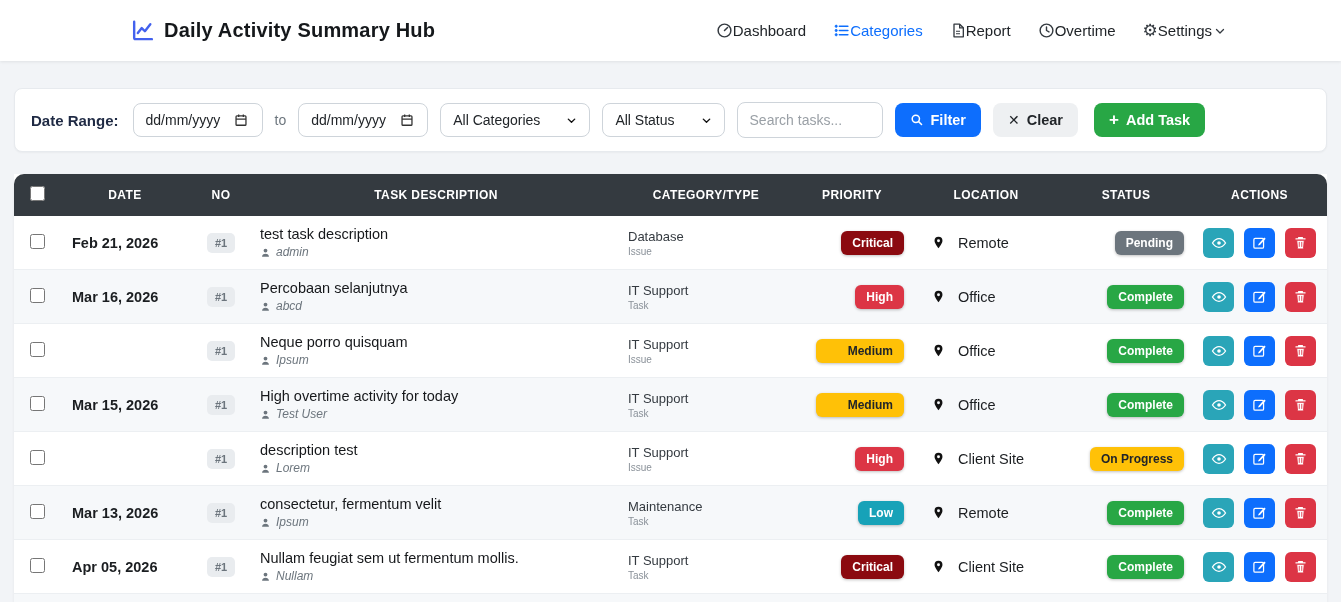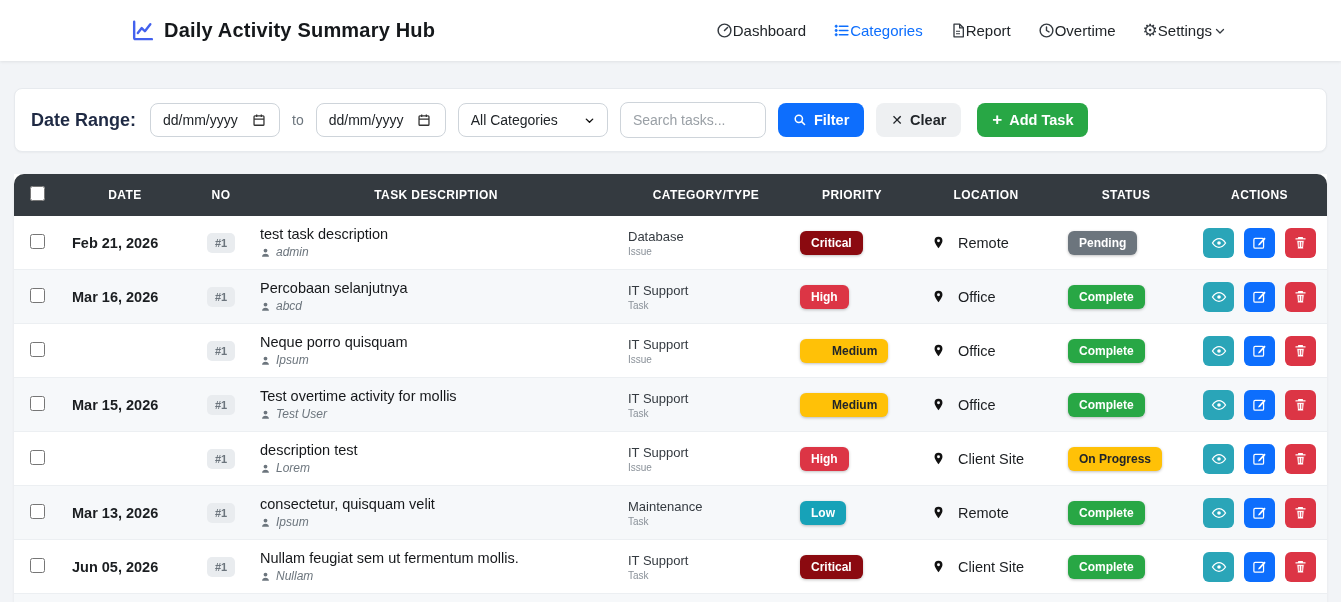"Date Range:" .filter-label { font-size: 18px -> 15px }
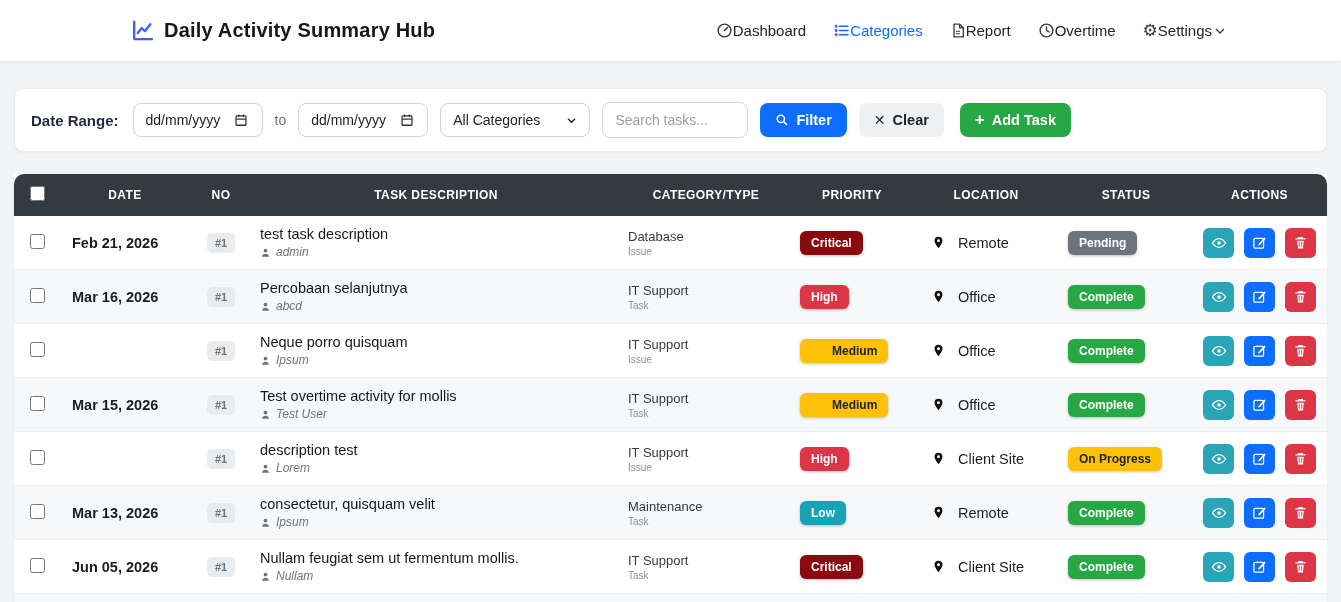"All Status" div.fake-select { html: none -> <div> <span>All Status</span> <span> <svg> <path></path> </svg> </span> </div> }
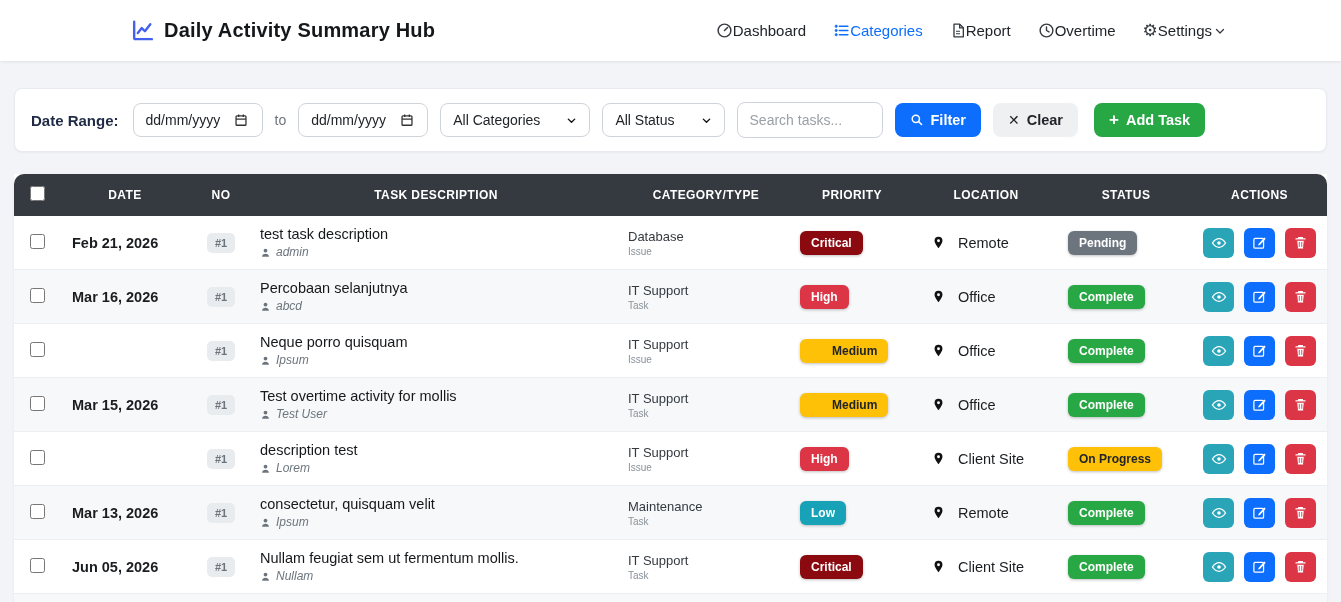"Critical" td.cell-priority, td.cell-status, td.cell-actions { text-align: left -> right }
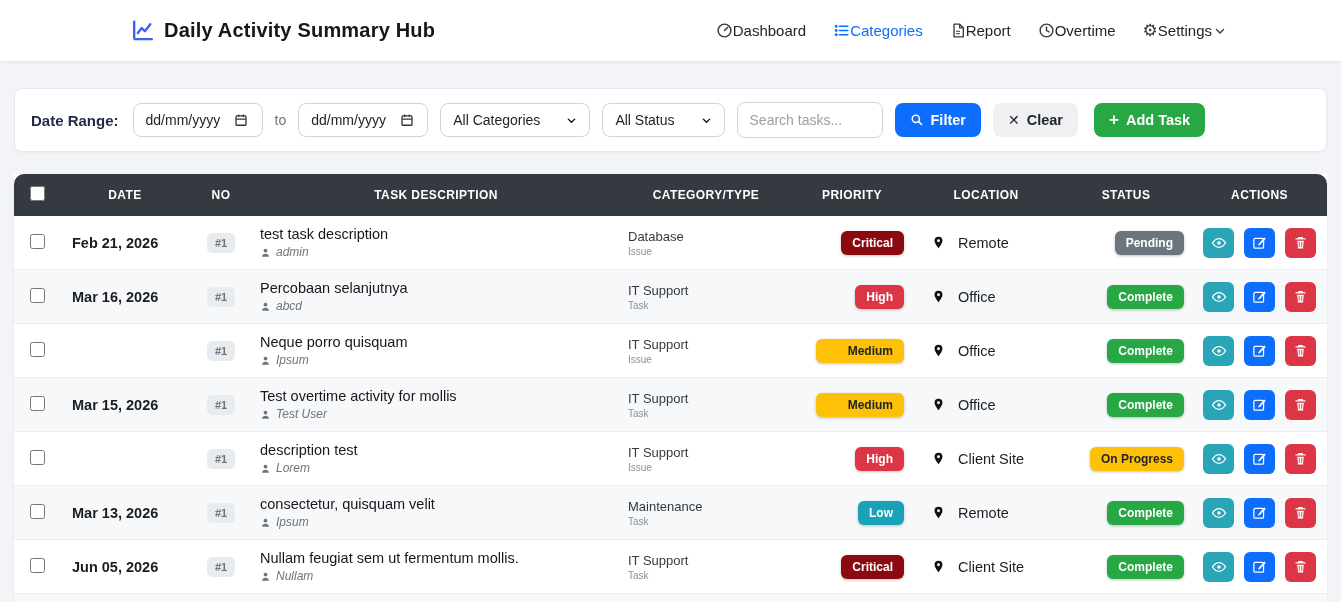"Test overtime activity for mollis" div.desc-title { text: Test overtime activity for mollis -> High overtime activity for today }
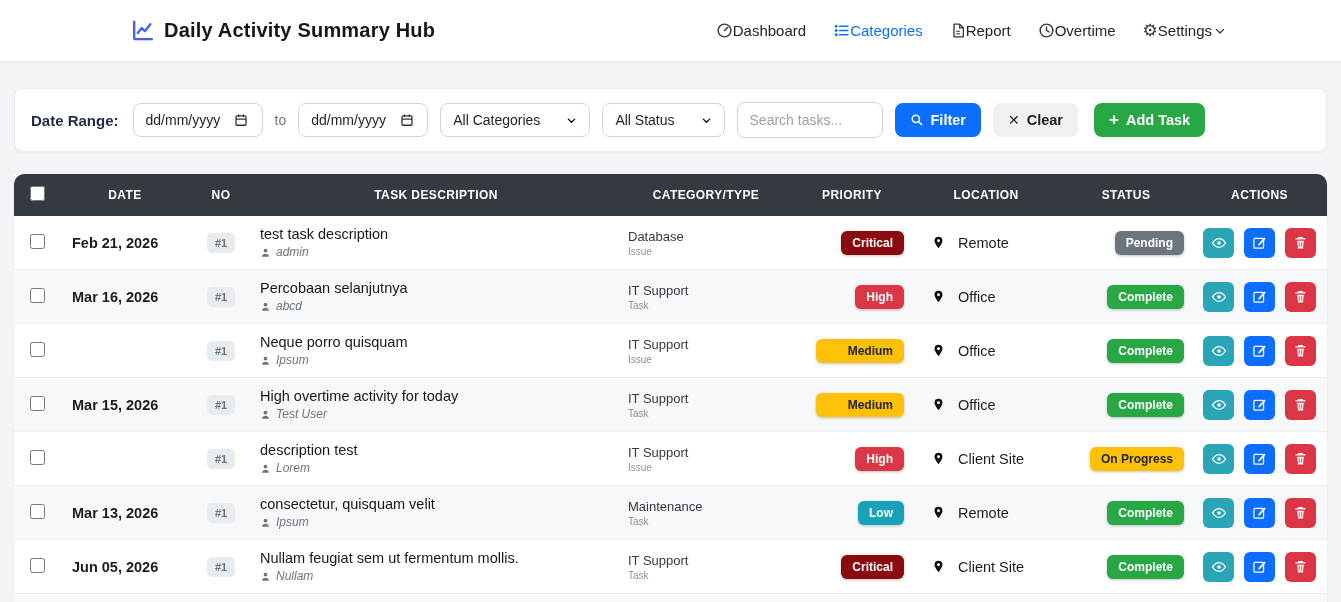"consectetur, quisquam velit" div.desc-title { text: quisquam -> fermentum }
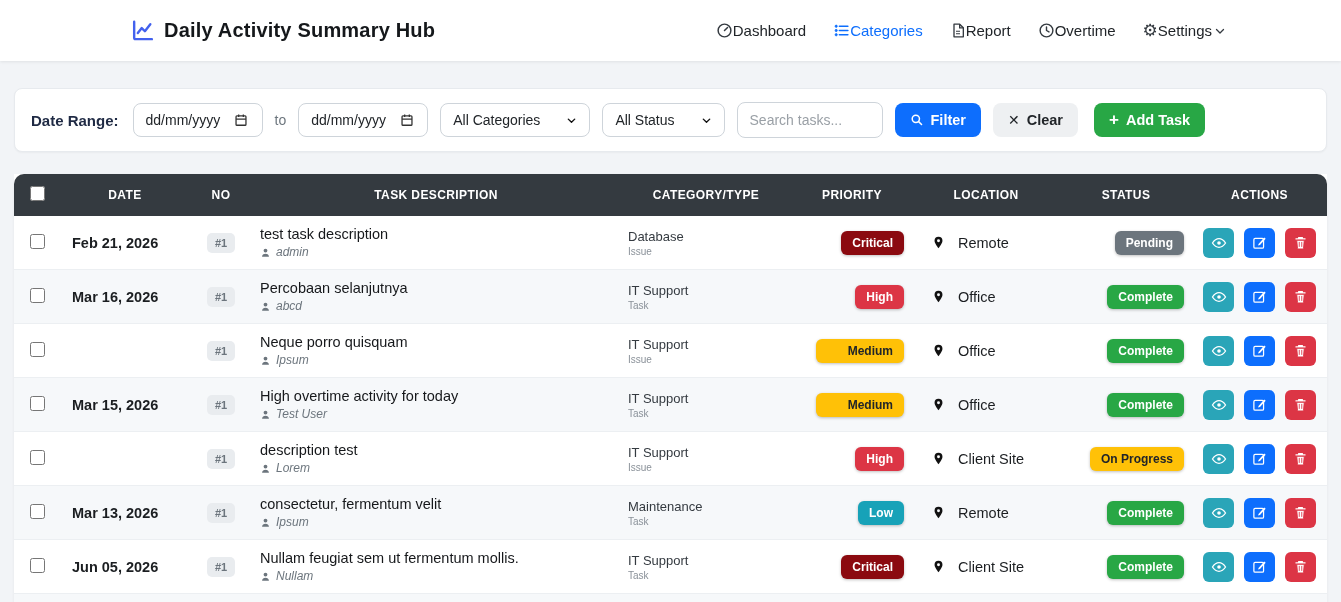"Jun 05, 2026" td.cell-date { text: Jun -> Apr }
